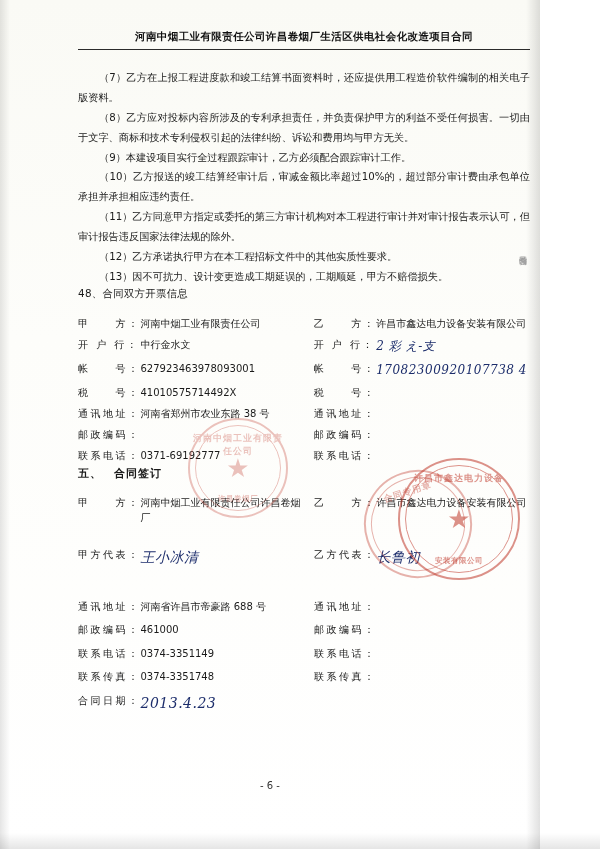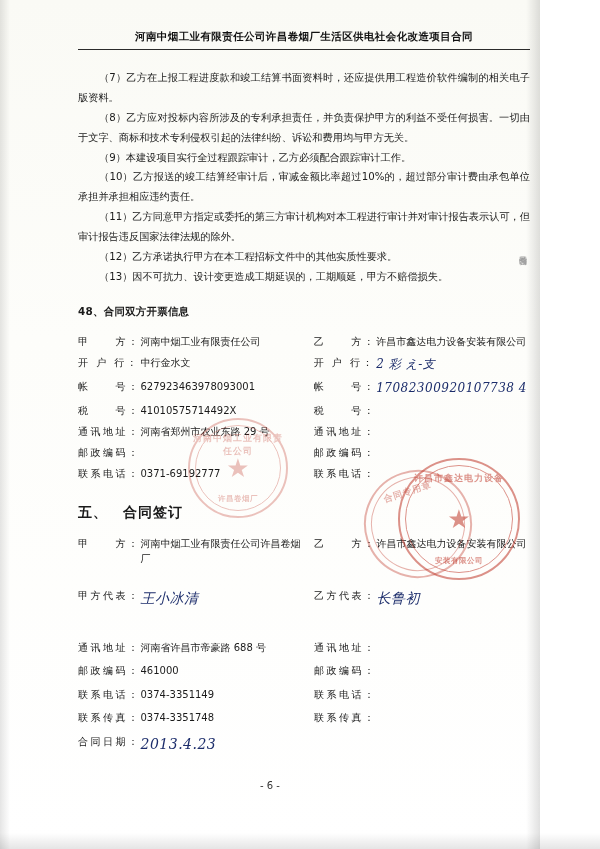"48、合同双方开票信息" .section-head { font-weight: bold -> normal; margin-top: 18px -> none }
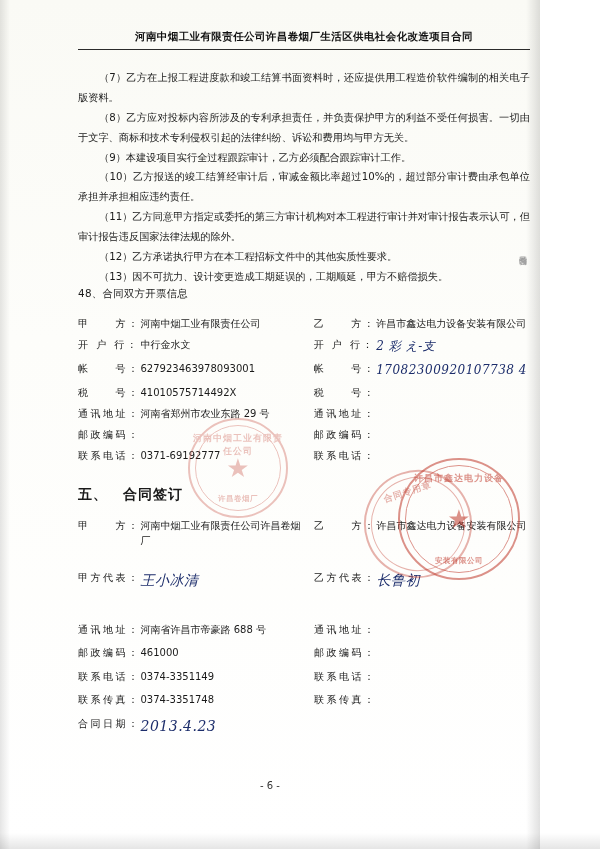"河南省郑州市农业东路 29 号" td.val { text: 29 -> 38 }
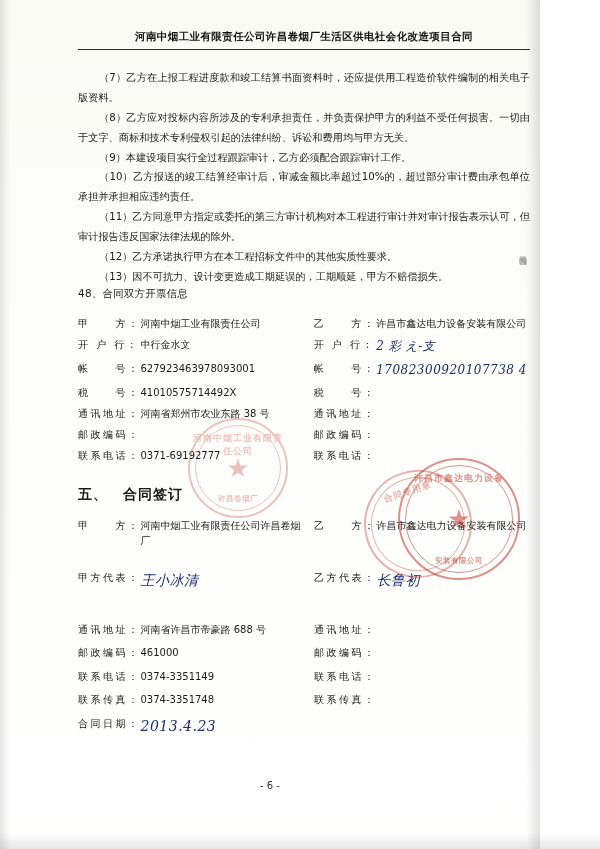"五、 合同签订" .sig-head { font-size: 14px -> 11px; margin-top: 20px -> none }
